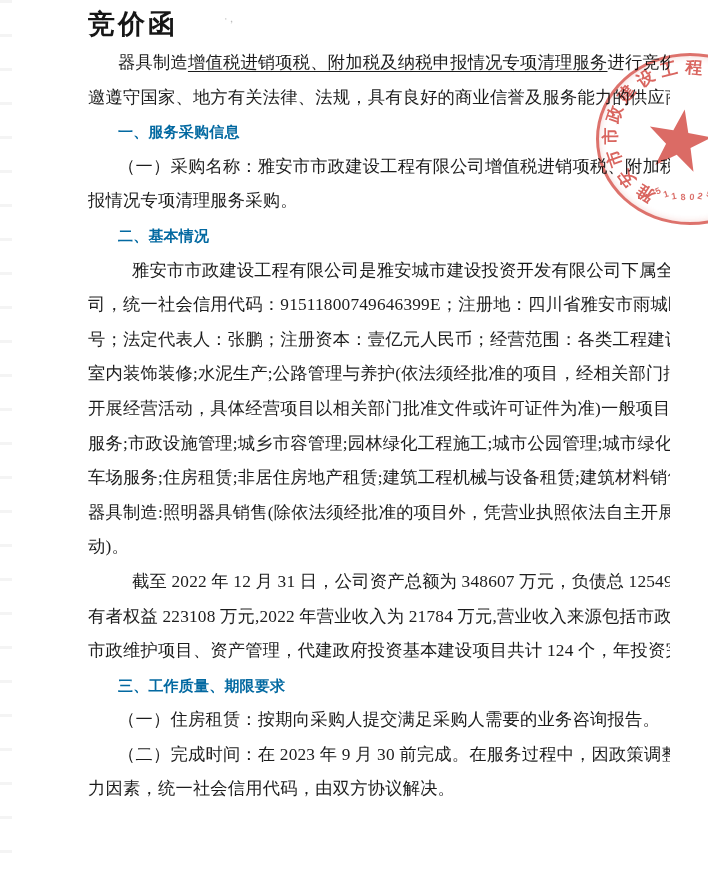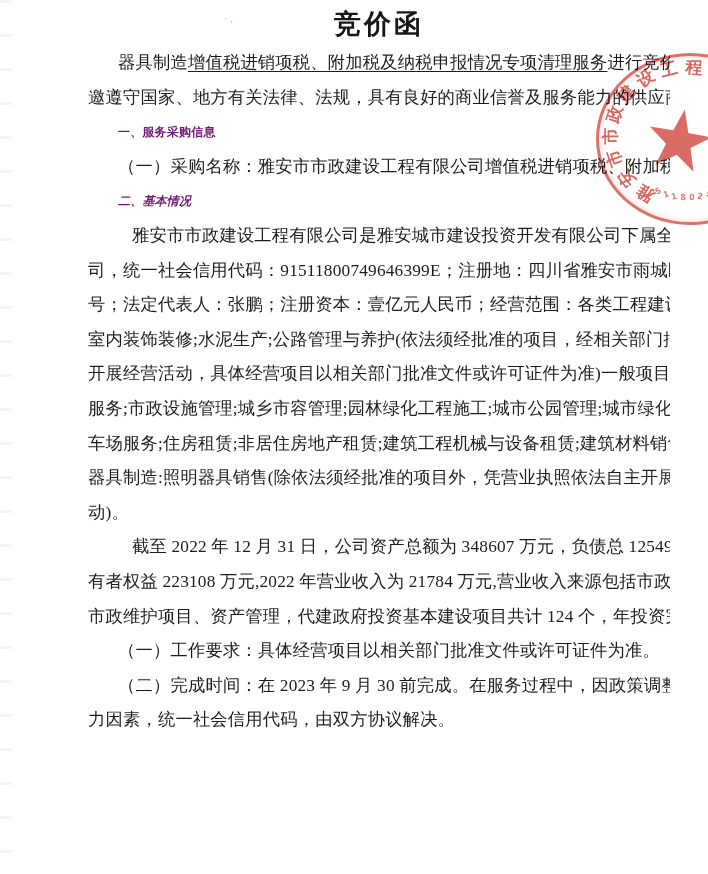"竞价函" .title .line { text-align: center -> none }
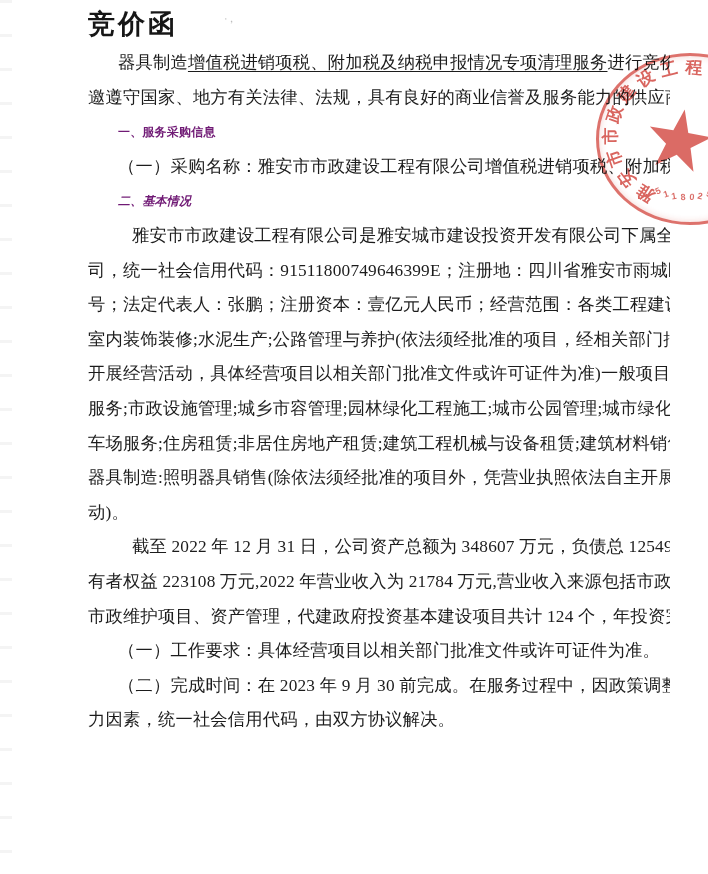"一、服务采购信息" .heading .line { color: #701a75 -> #0369a1; font-size: 12px -> 15px }
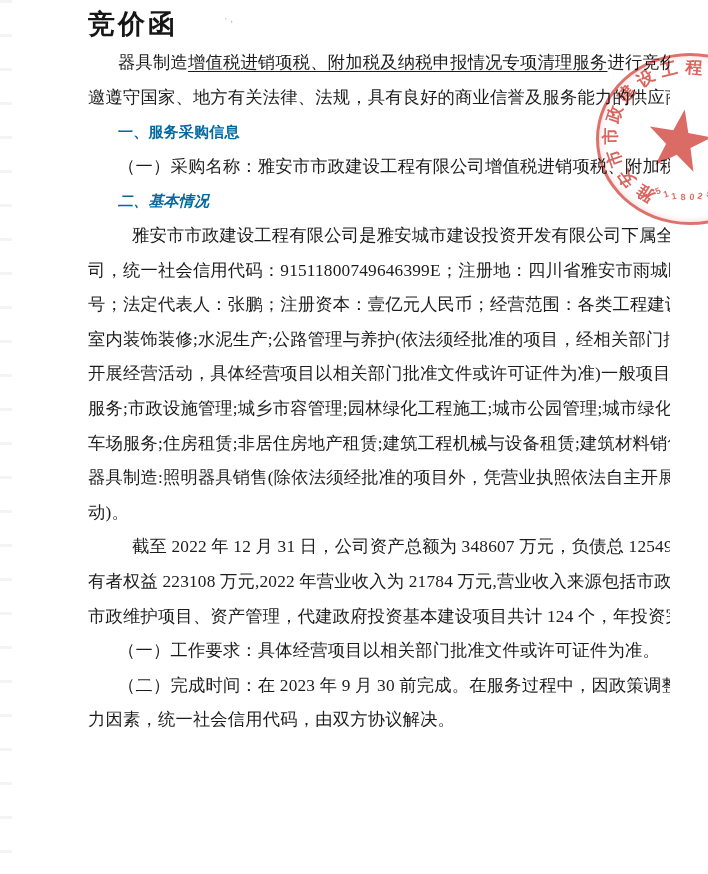"报情况专项清理服务采购。" div.line { html: none -> <div><span>报情况专项清理服务采购。</span></div> }
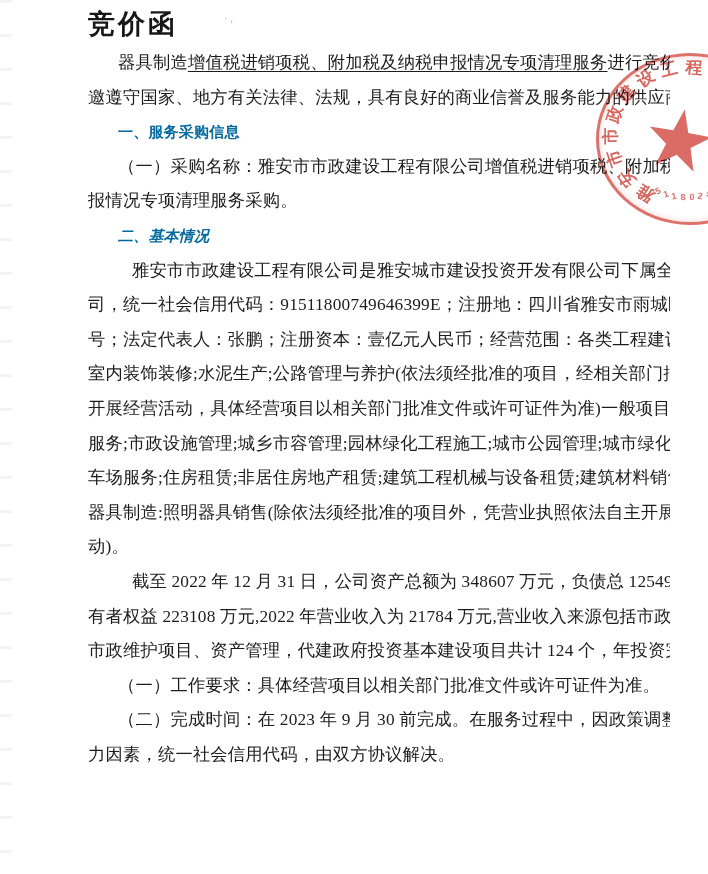"二、基本情况" div.line { font-style: italic -> none }
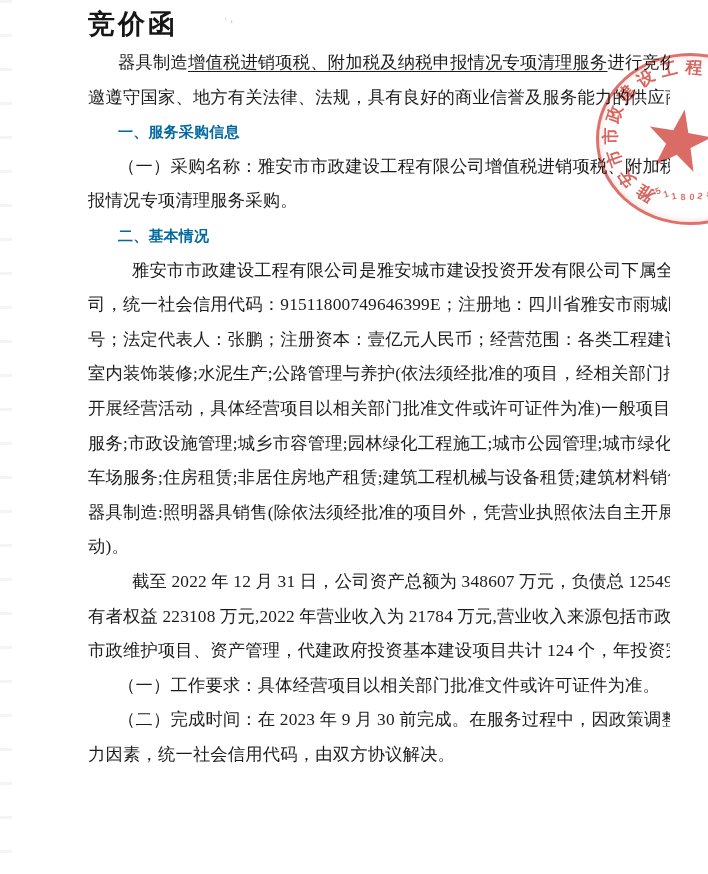"三、工作质量、期限要求" div.block { html: none -> <div> <div><span>三、工作质量、期限要求</span></div> </div> }
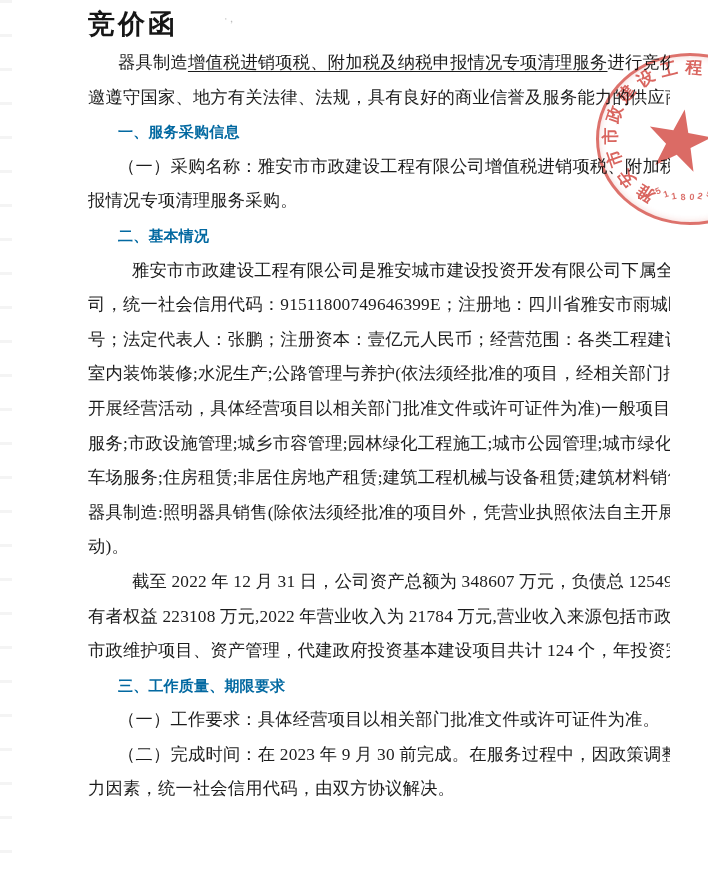"（一）工作要求：具体经营项目以相关部门批准文件或许可证件为准。" span { text: 工作要求：具体经营项目以相关部门批准文件或许可证件为准 -> 住房租赁：按期向采购人提交满足采购人需要的业务咨询报告 }
